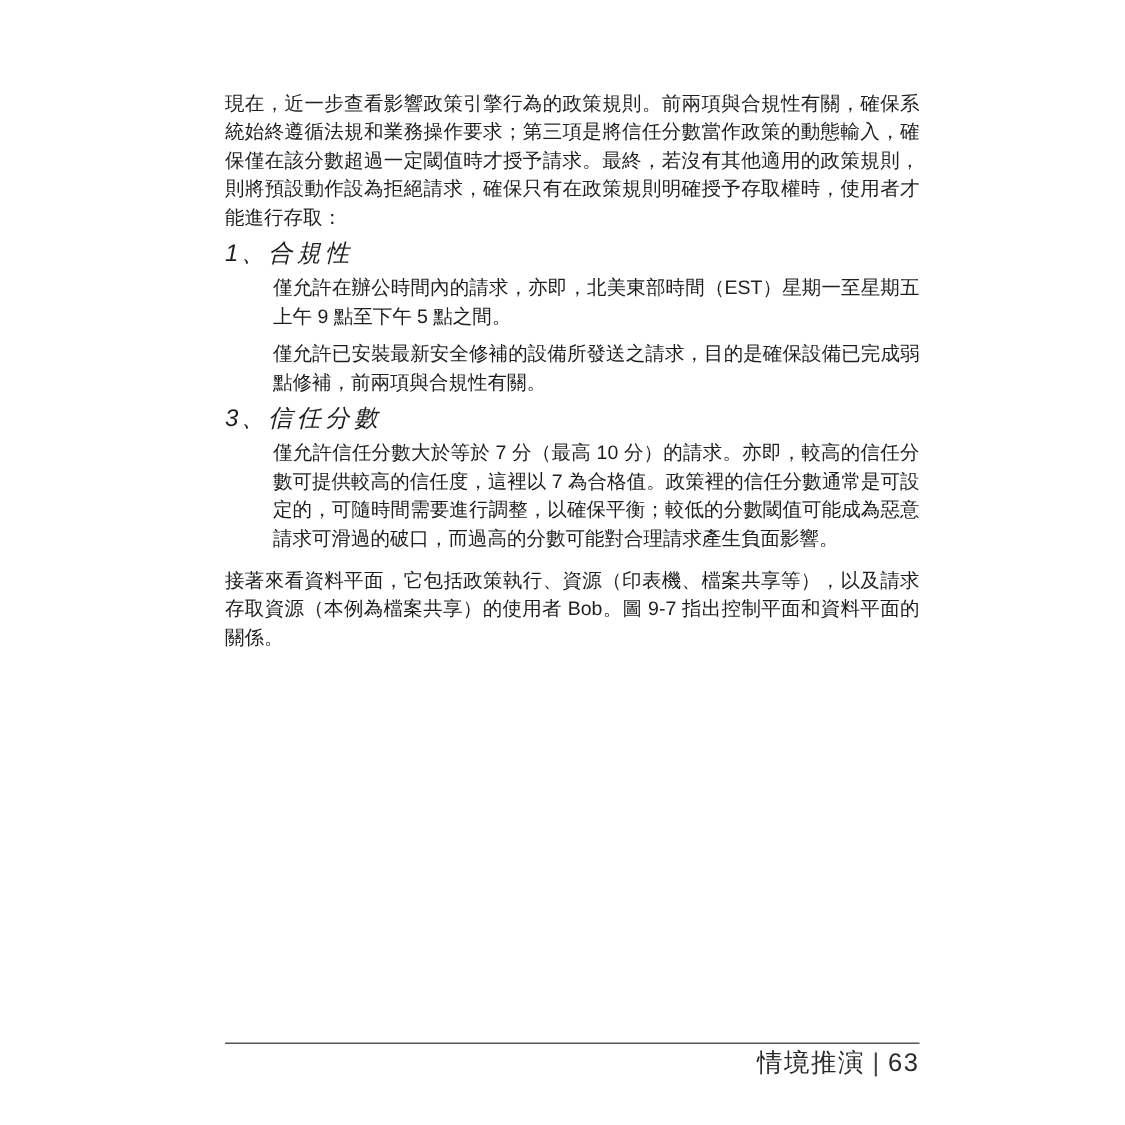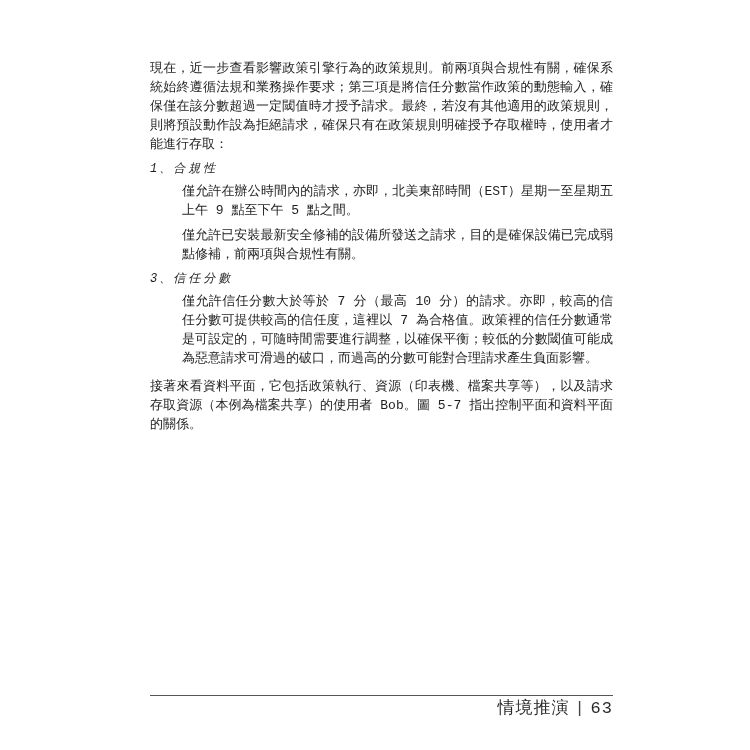"現在，近一步查看影響政策引擎行為的政策規則。前兩項與合規性有關，確保系統始終遵循" .page { font-family: Liberation Mono, monospace -> Liberation Sans, sans-serif }
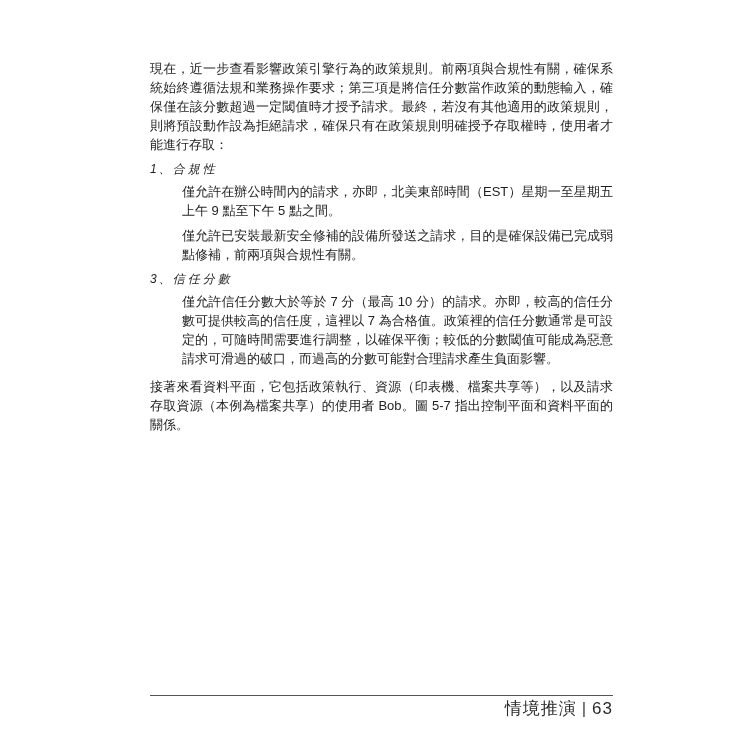"1、合規性" .rule-heading { font-size: 12px -> 16px }
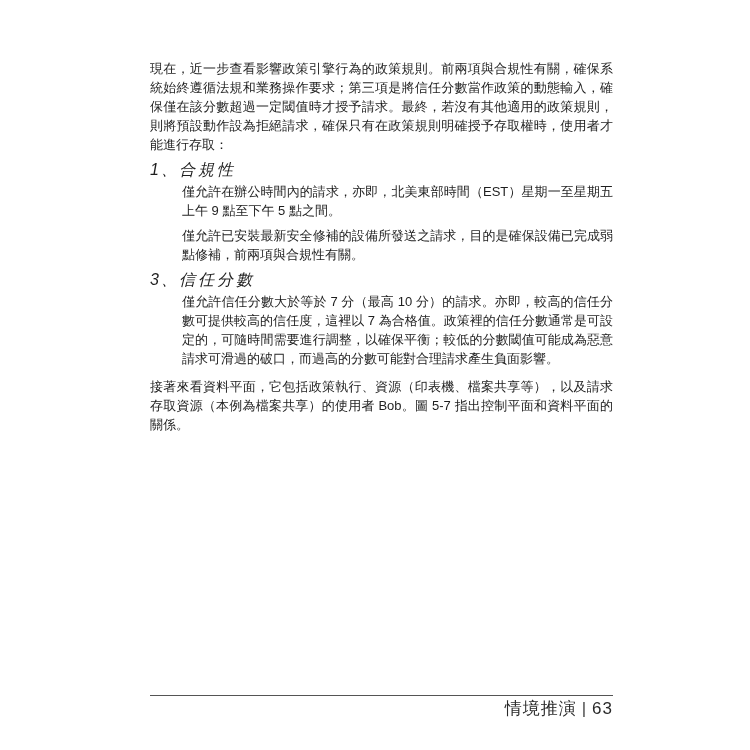"接著來看資料平面，它包括政策執行、資源（印表機、檔案共享等），以及請求存取資源（" p.para { text: 5-7 -> 9-7 }
